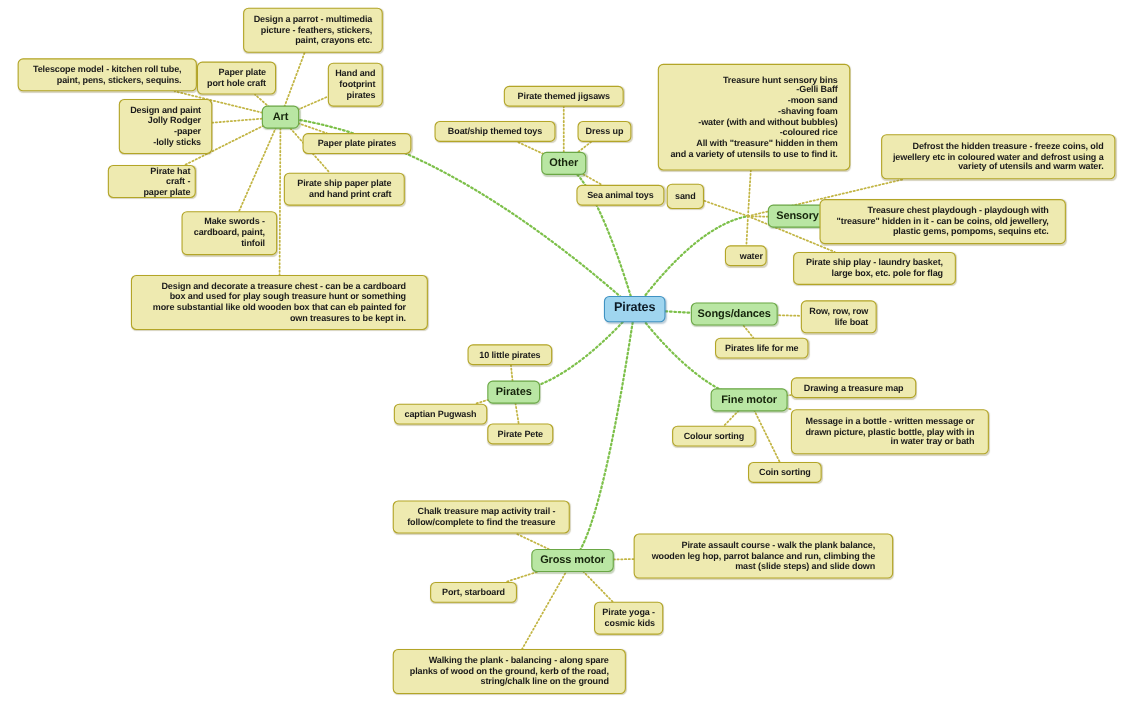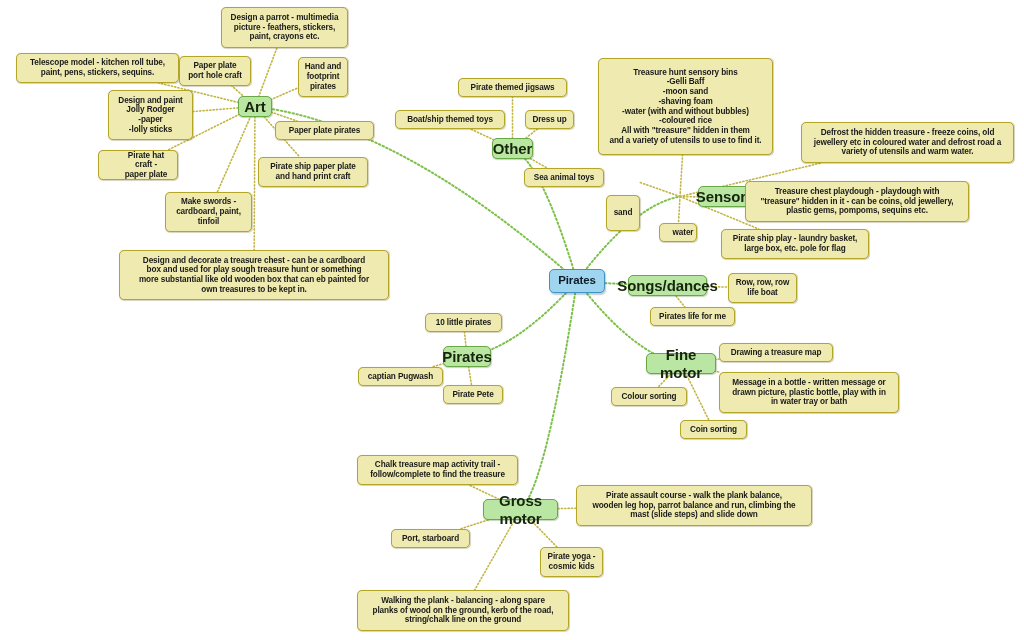"Design a parrot - multimedia" .node.leaf { text-align: none -> right }
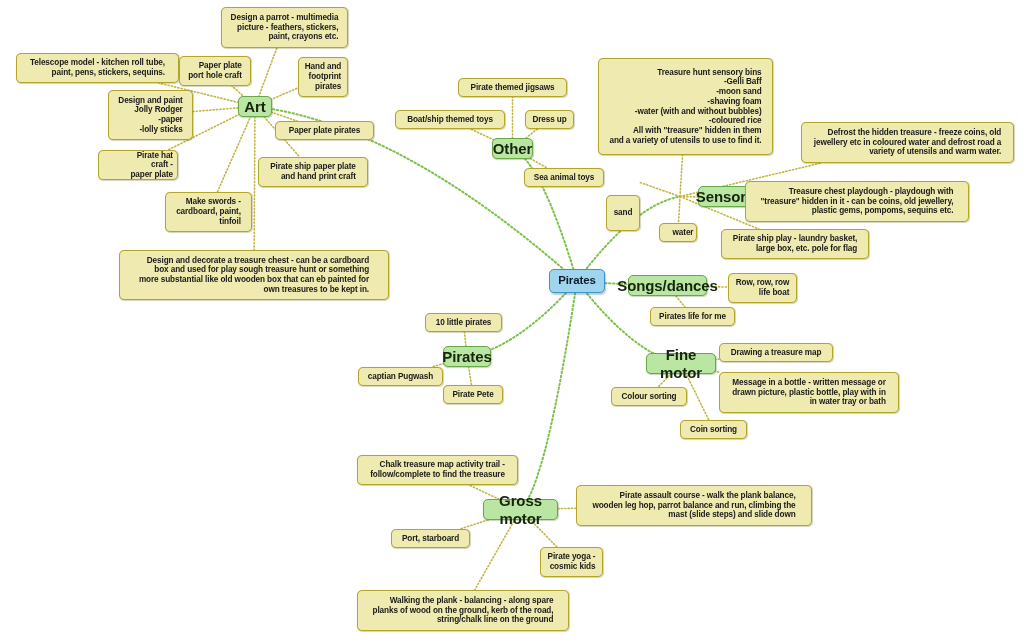"Art" .node.category { font-size: 15px -> 10px }
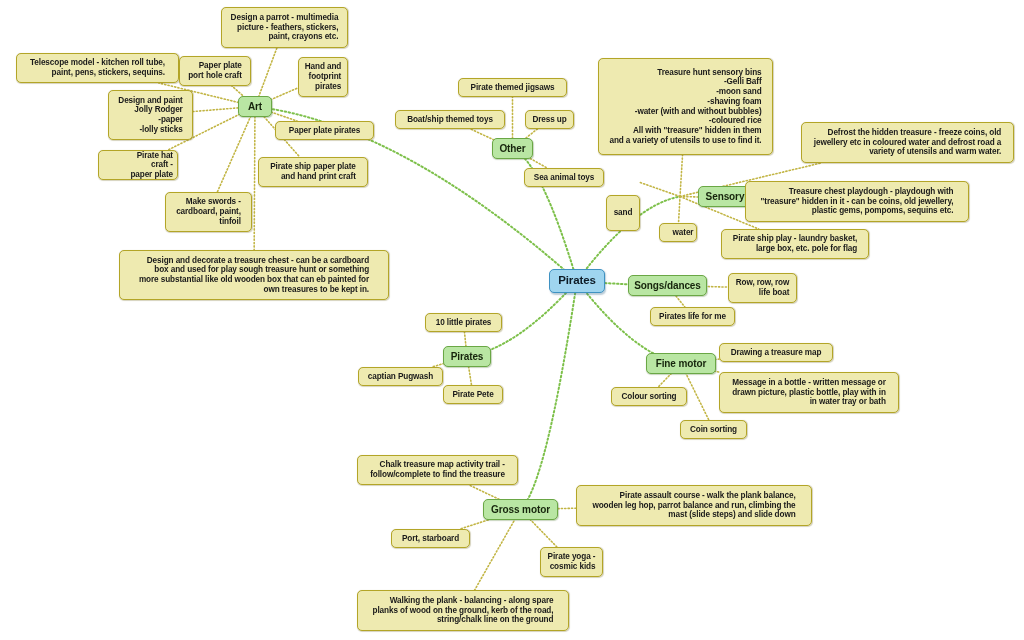"Defrost the hidden treasure -" div.node { text: road -> using }
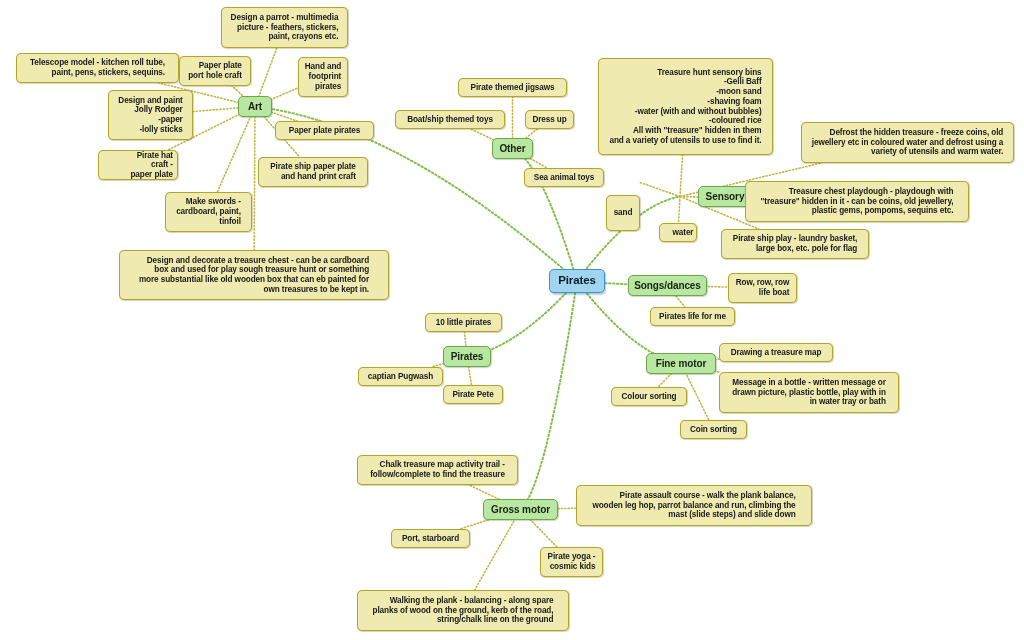"sand" div.node { height: 36px -> 23px; margin-top: 28px -> none }
